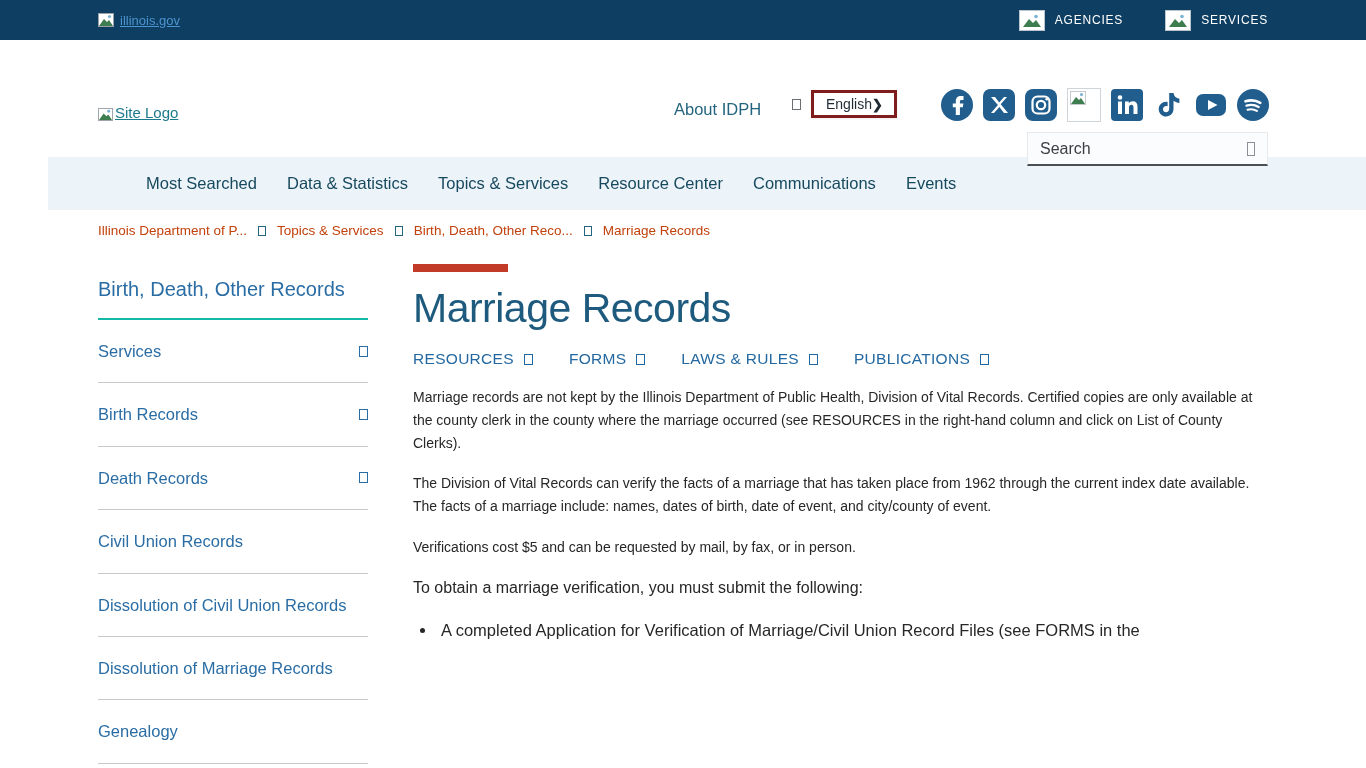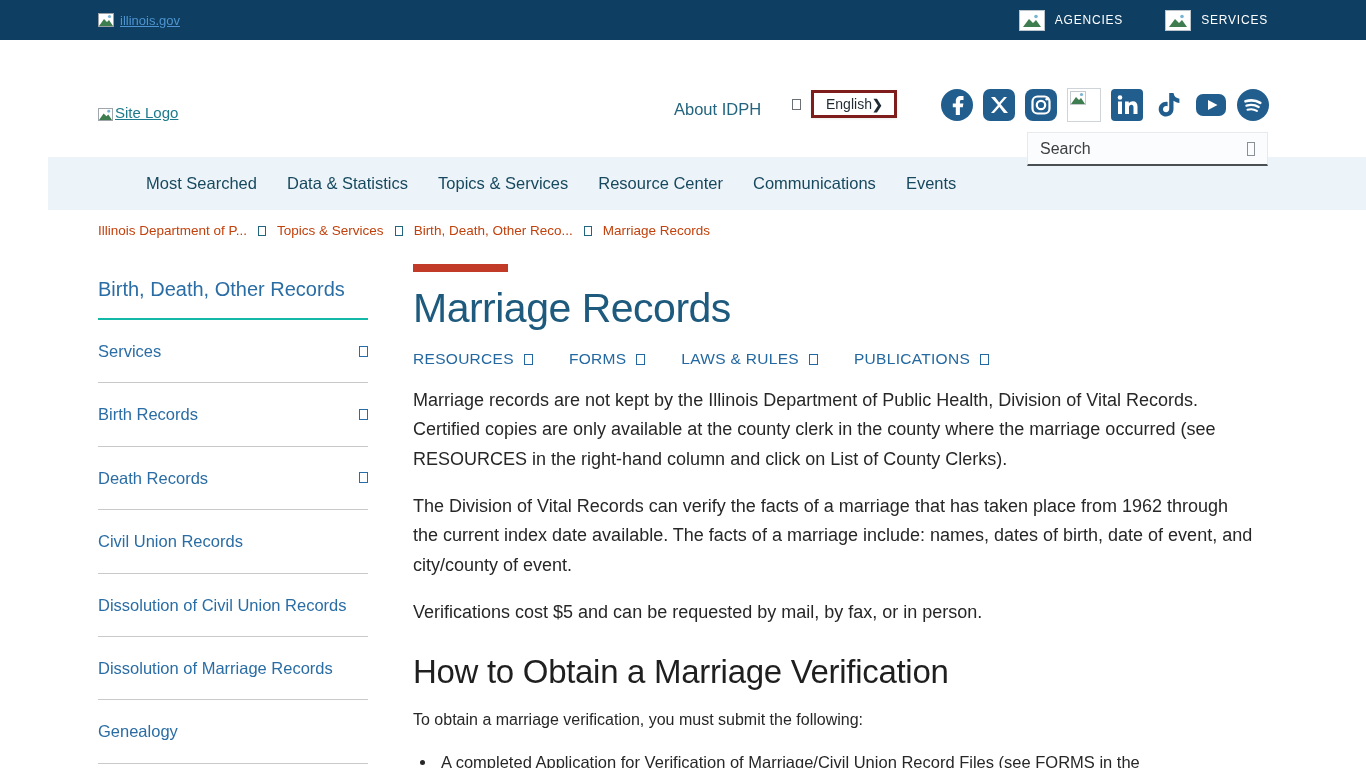"Marriage records are not kept" .para { font-size: 18px -> 14px }
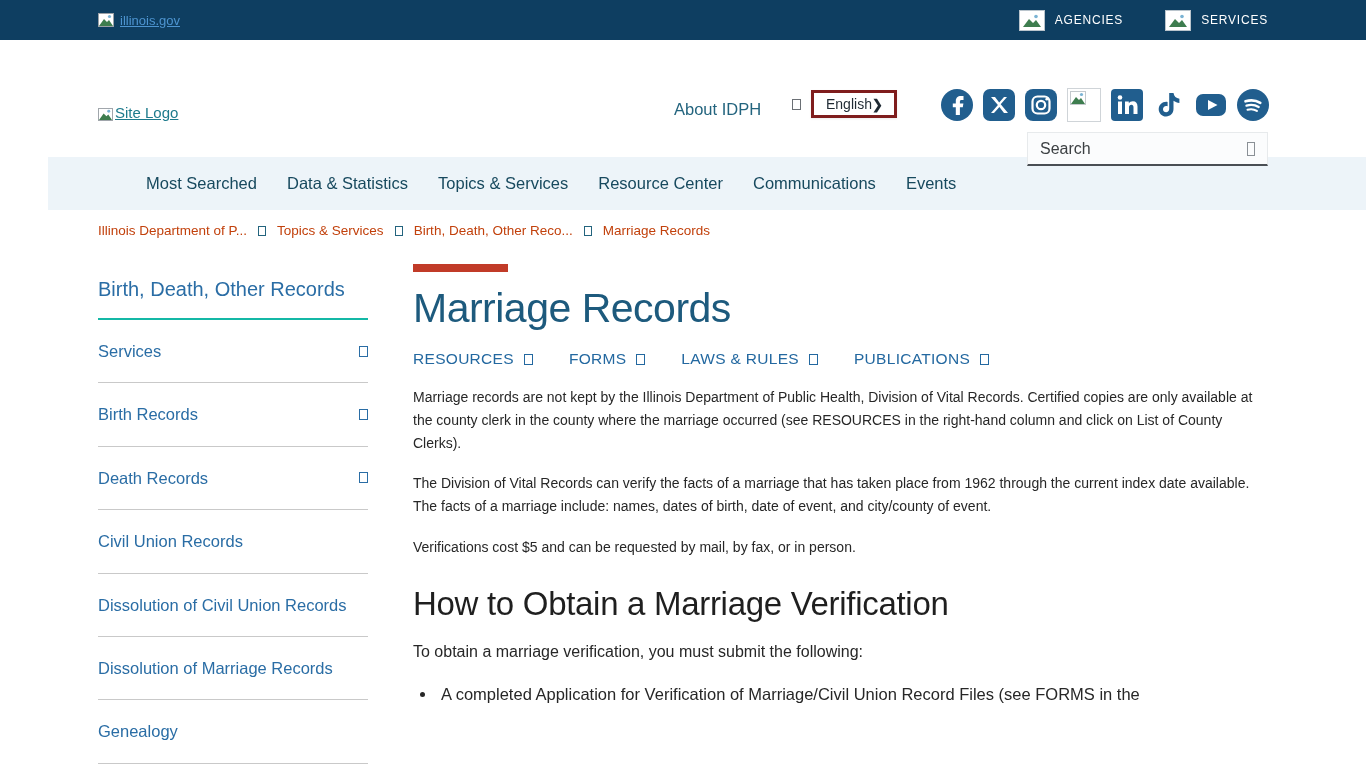"How to Obtain a Marriage" h2.section-heading { html: <h2>How to Obtain a Marriage Verification</h2> -> none }
